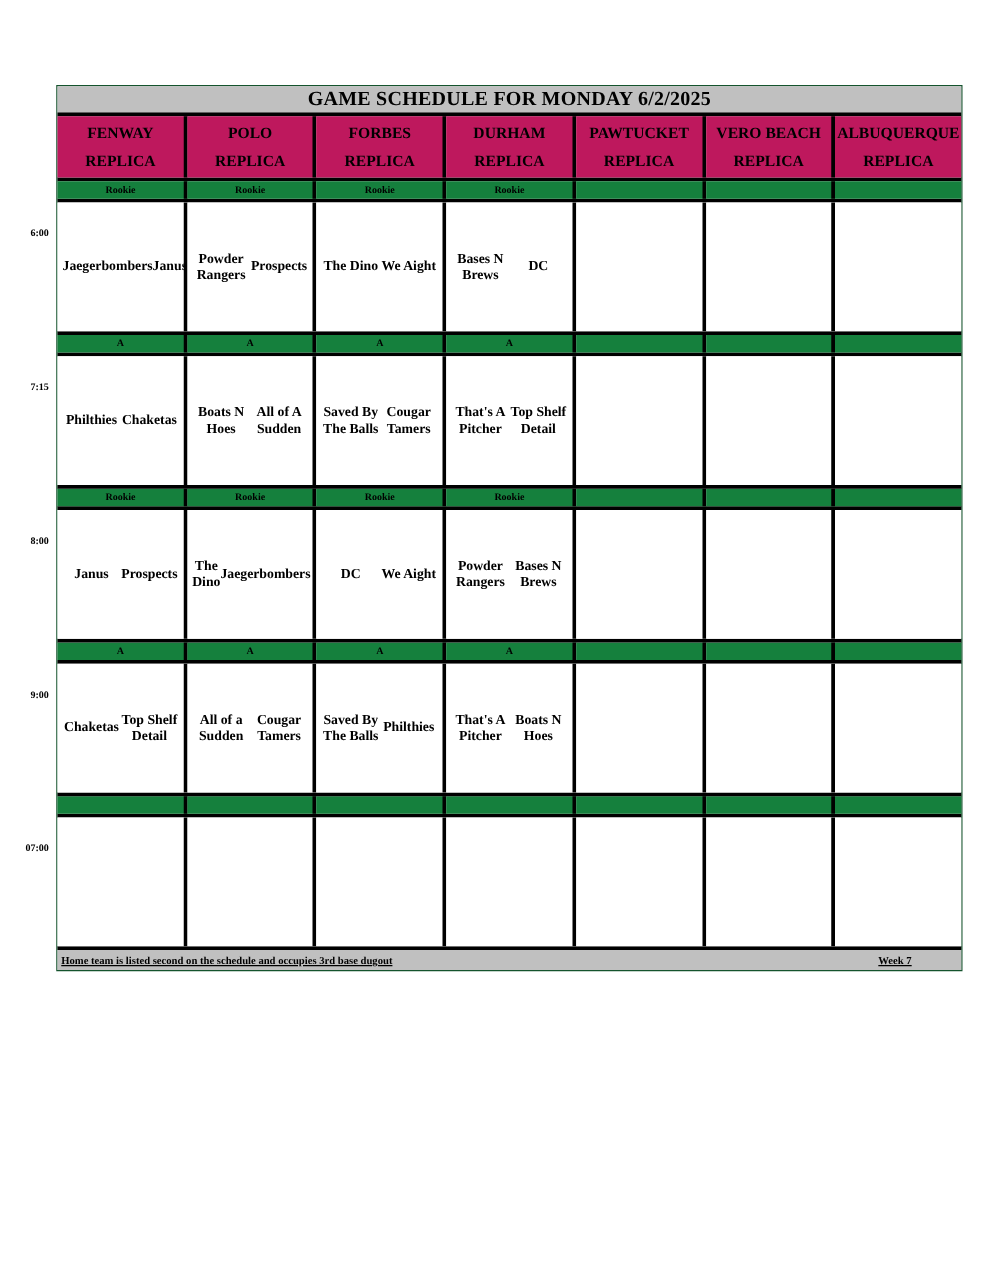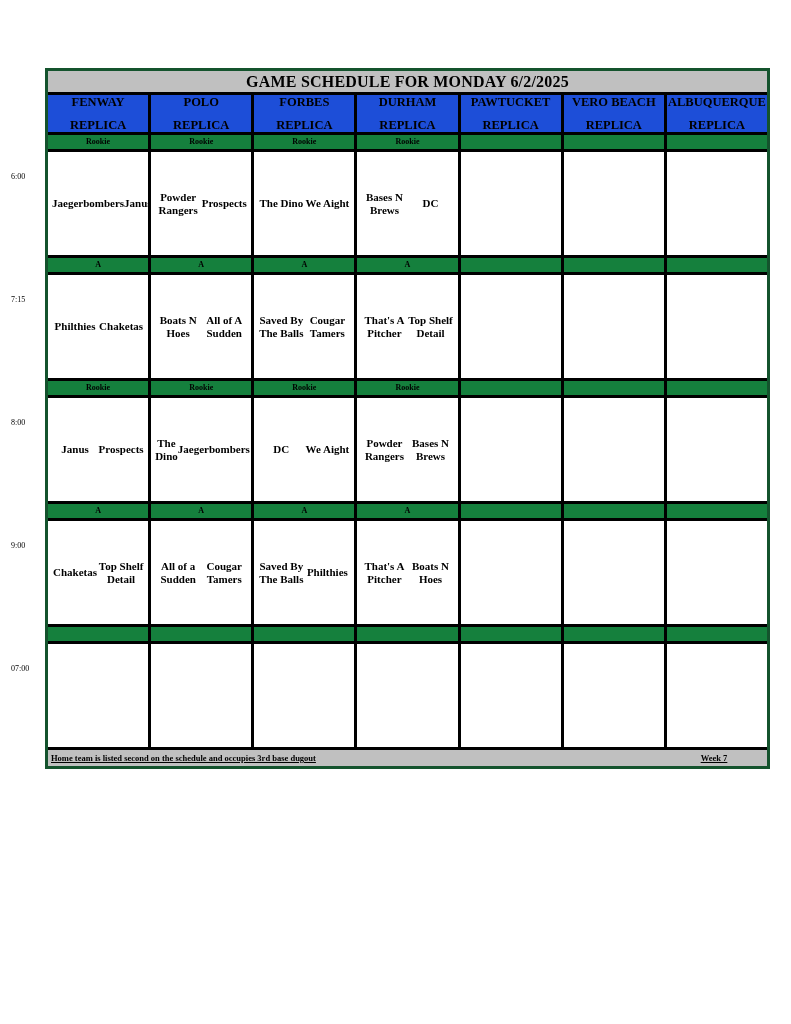"GAME SCHEDULE FOR MONDAY 6/2/2025" .schedule { border: 3px solid #14532d -> 1px solid #14532d }
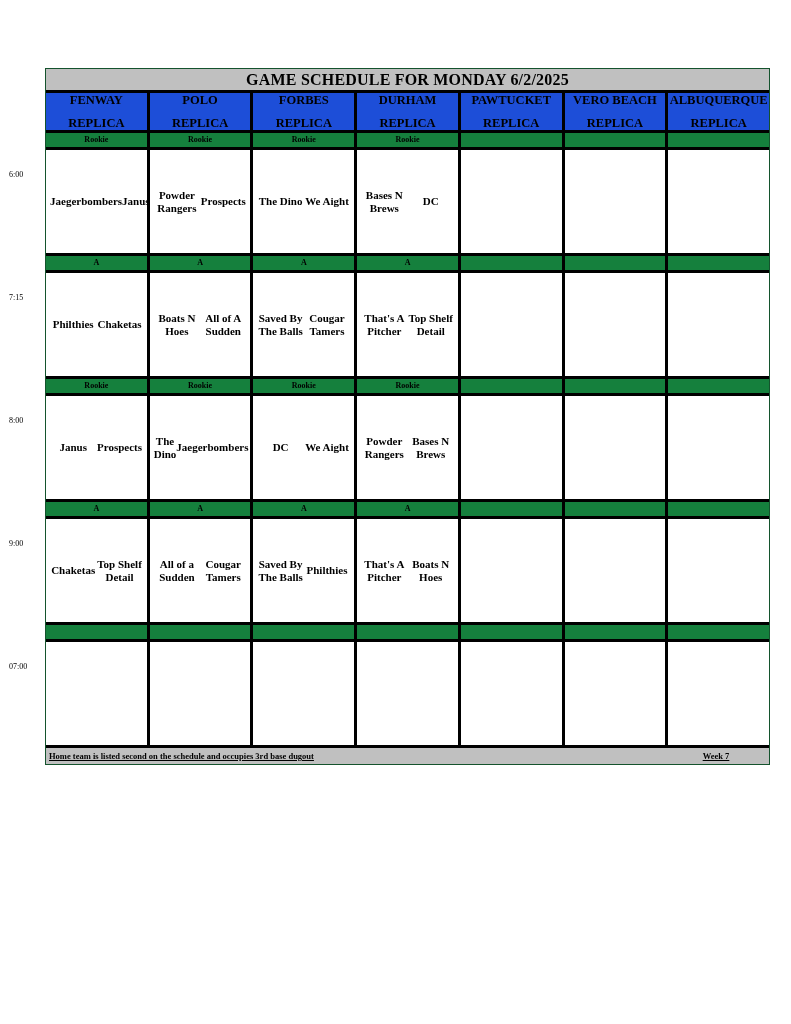"FENWAY" .header-cell { background: #1d4ed8 -> #be185d; height: 37px -> 49px }
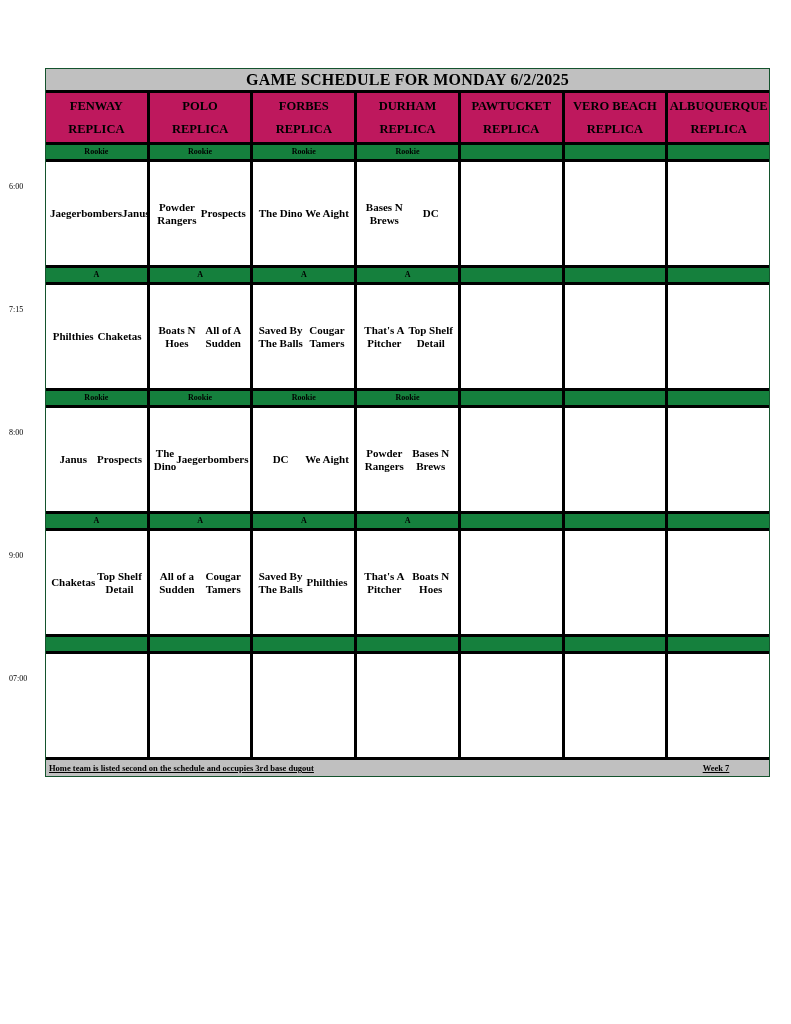"6:00" .time-label { font-weight: normal -> bold; text-align: none -> right }
